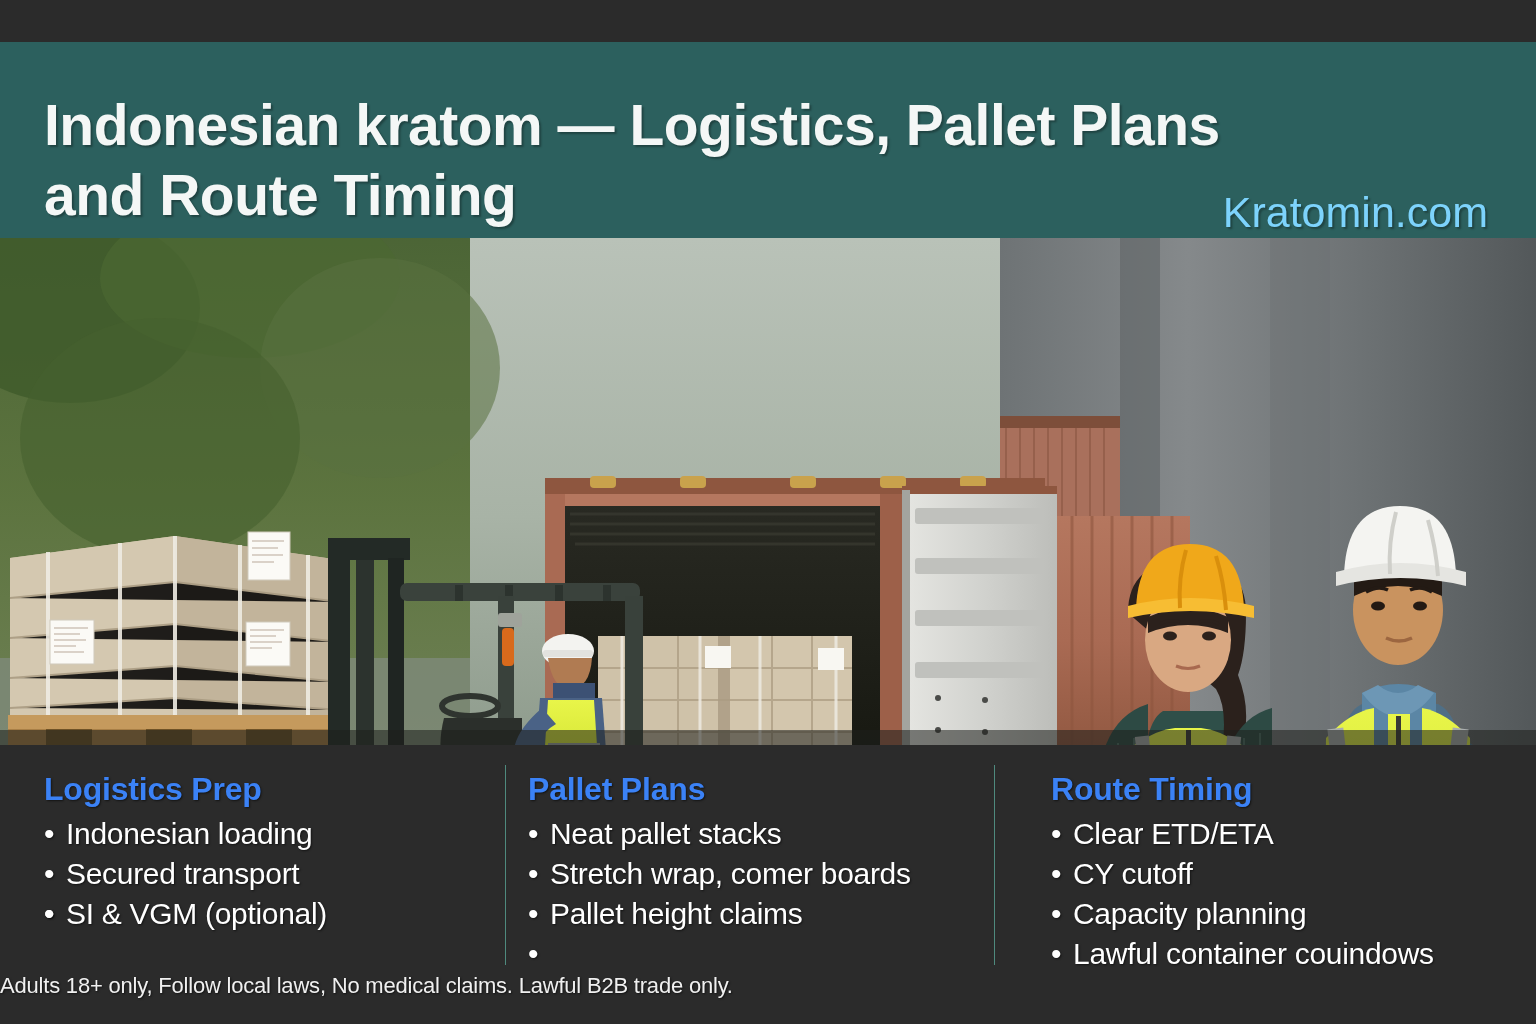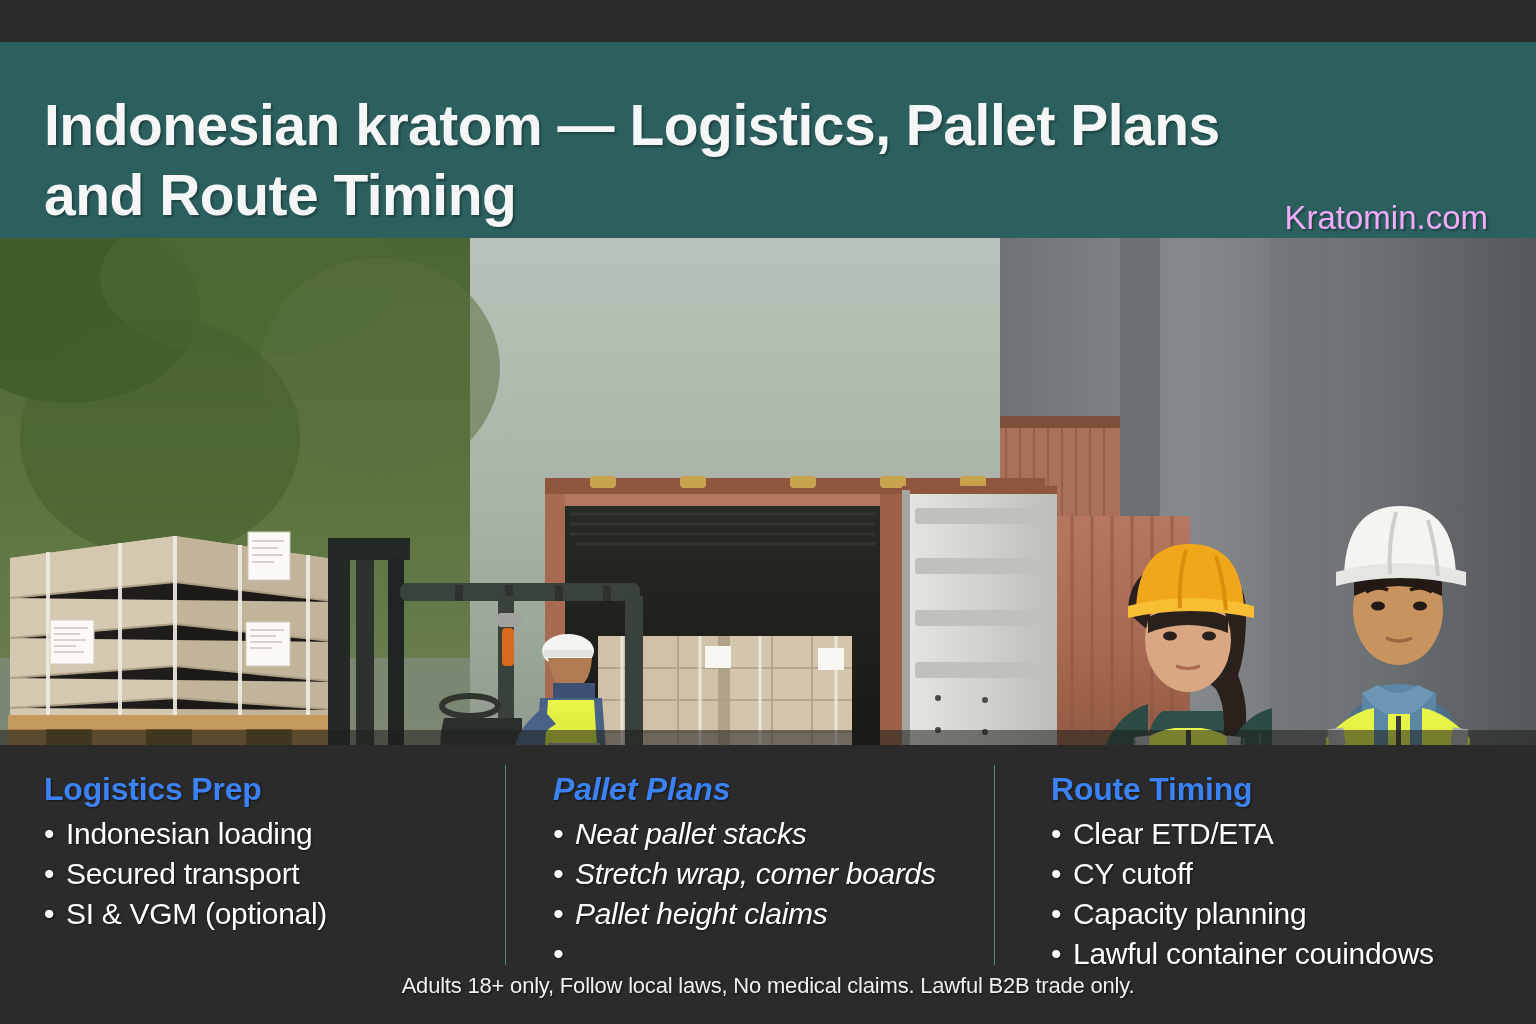"Kratomin.com" .brand { color: #f0abfc -> #7dd3fc; font-size: 33px -> 43px }
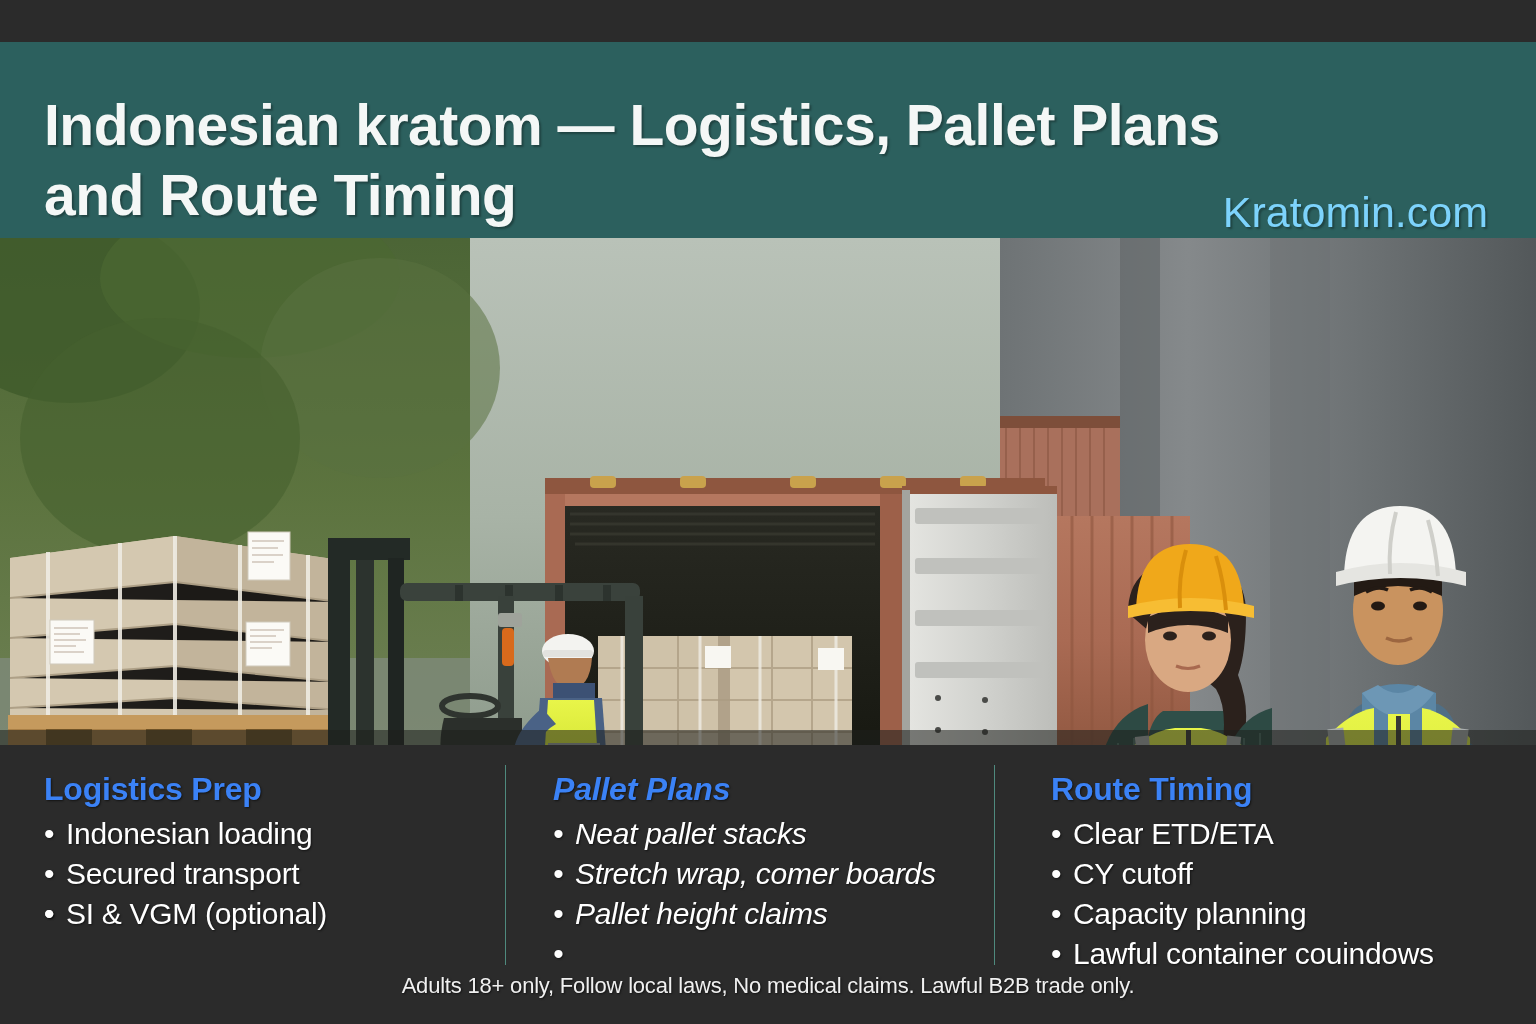"Pallet Plans" .col-2 { font-style: italic -> none; padding-left: 48px -> 23px }
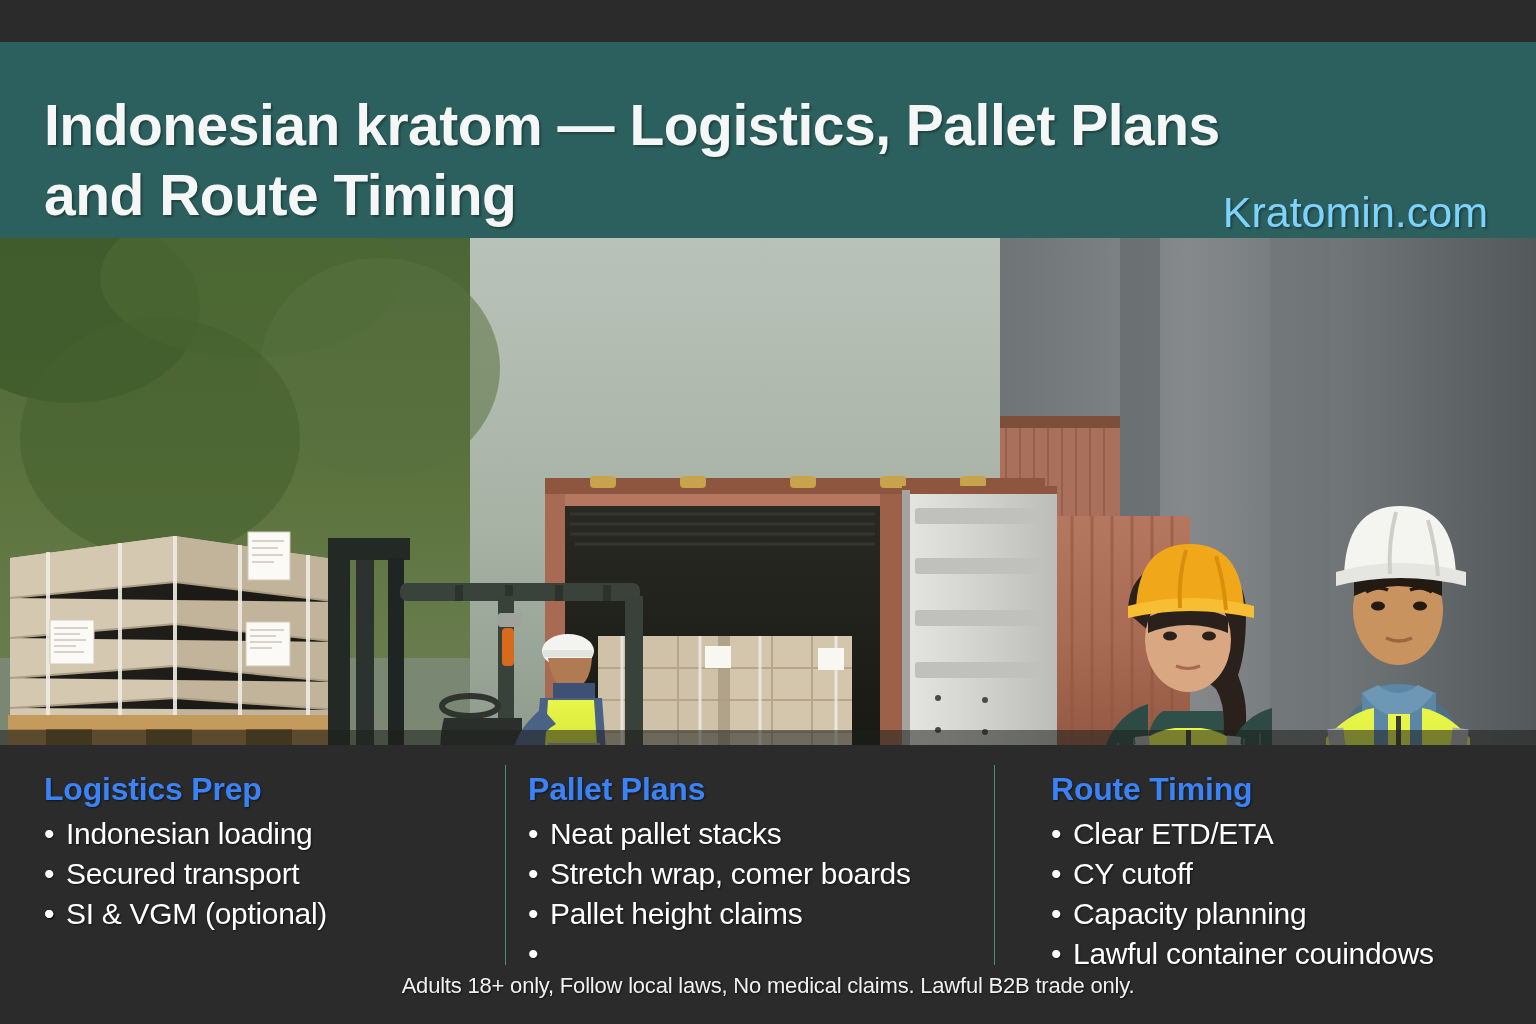"Adults 18+ only, Follow local" .footer { text-align: center -> none }
